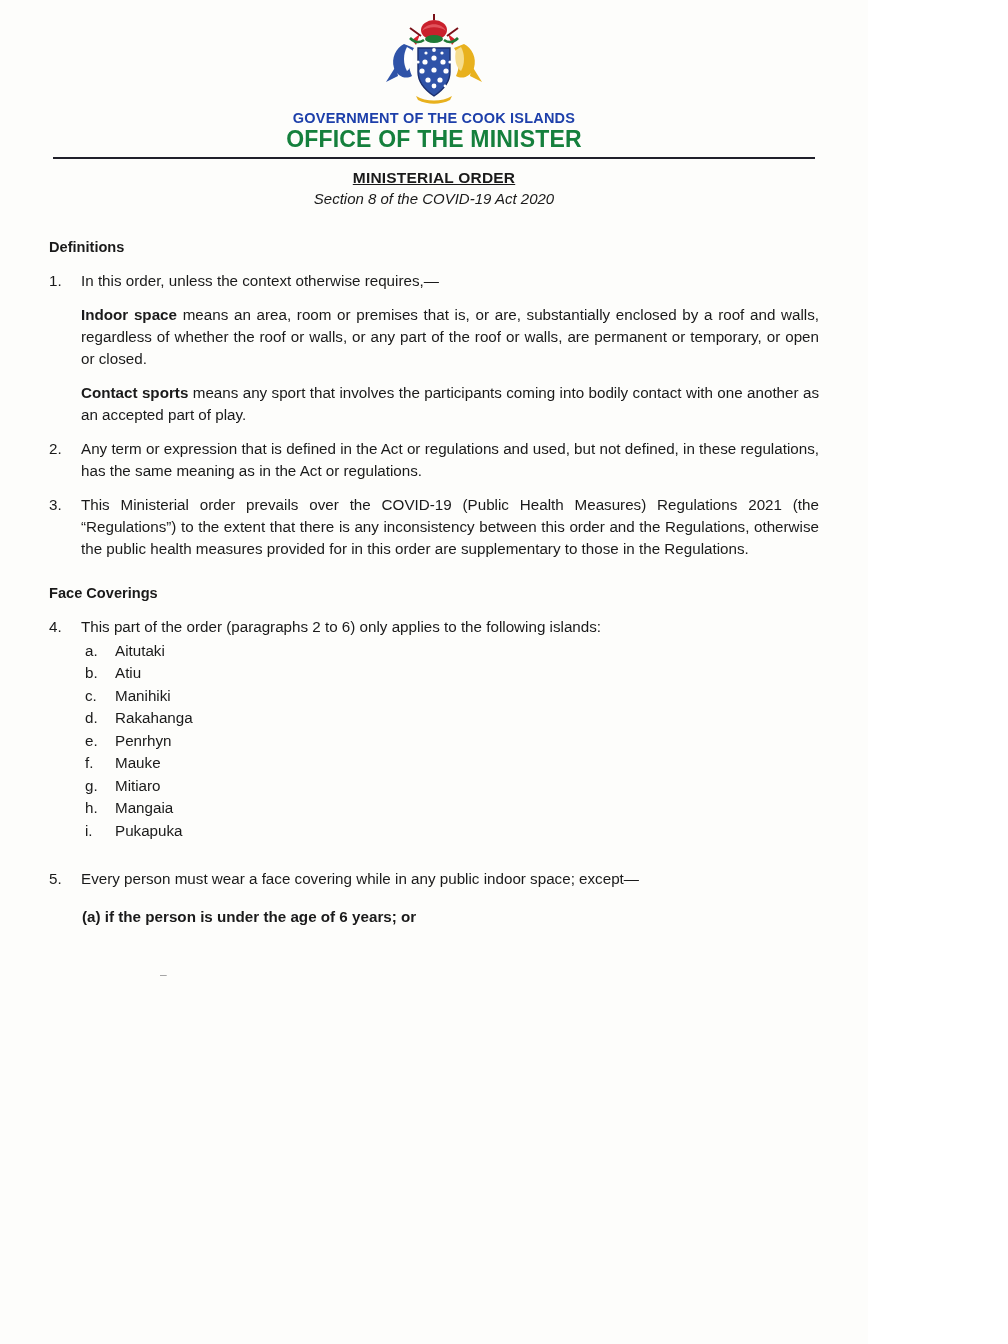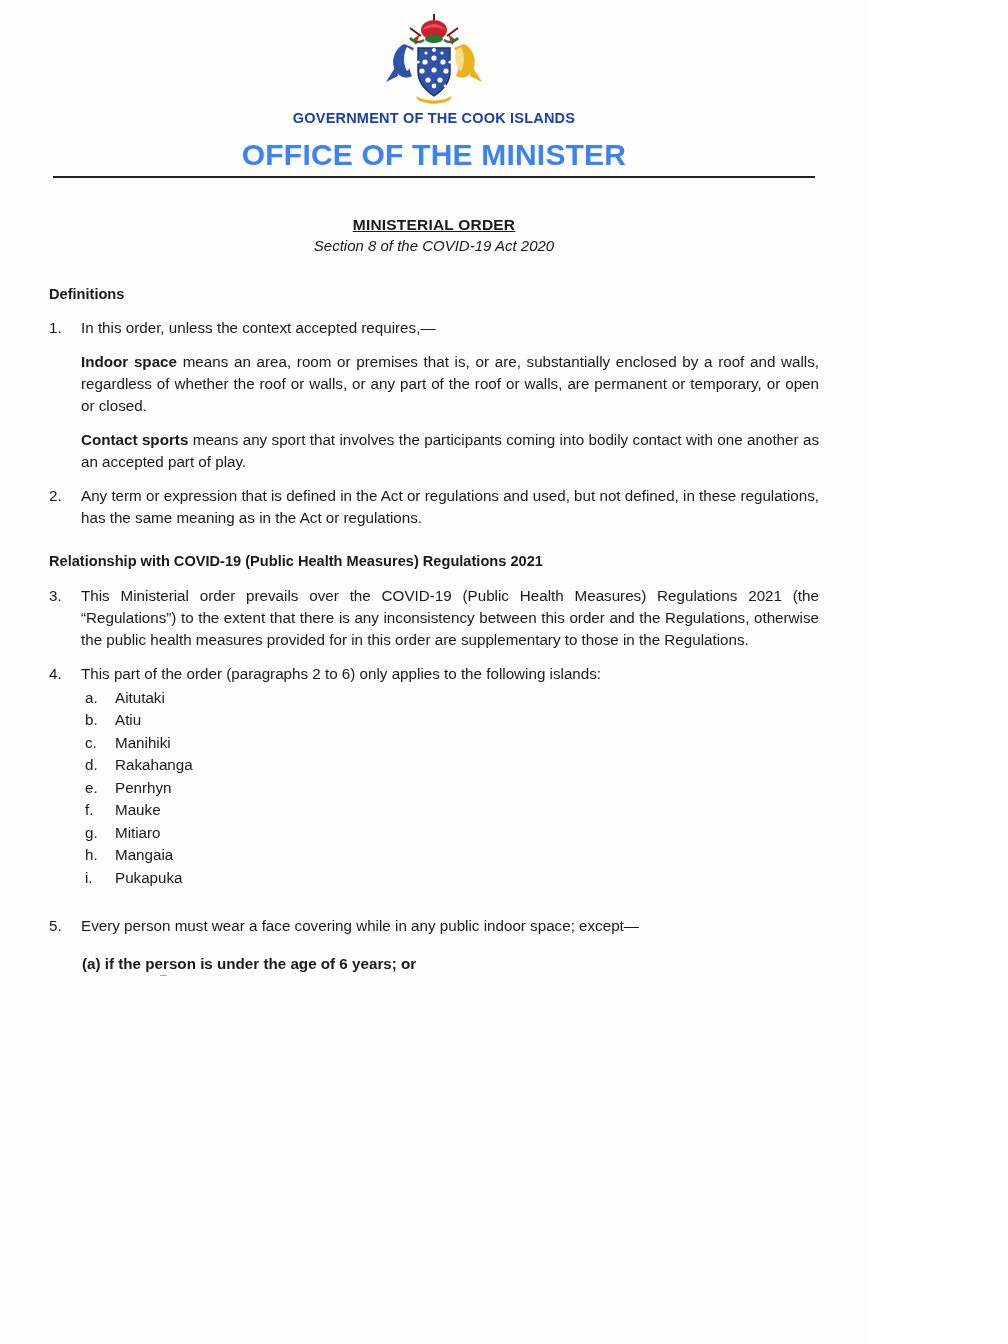"OFFICE OF THE MINISTER" .office-line { color: #3b82f6 -> #15803d; font-size: 30px -> 23px; margin-top: 12px -> 0 }
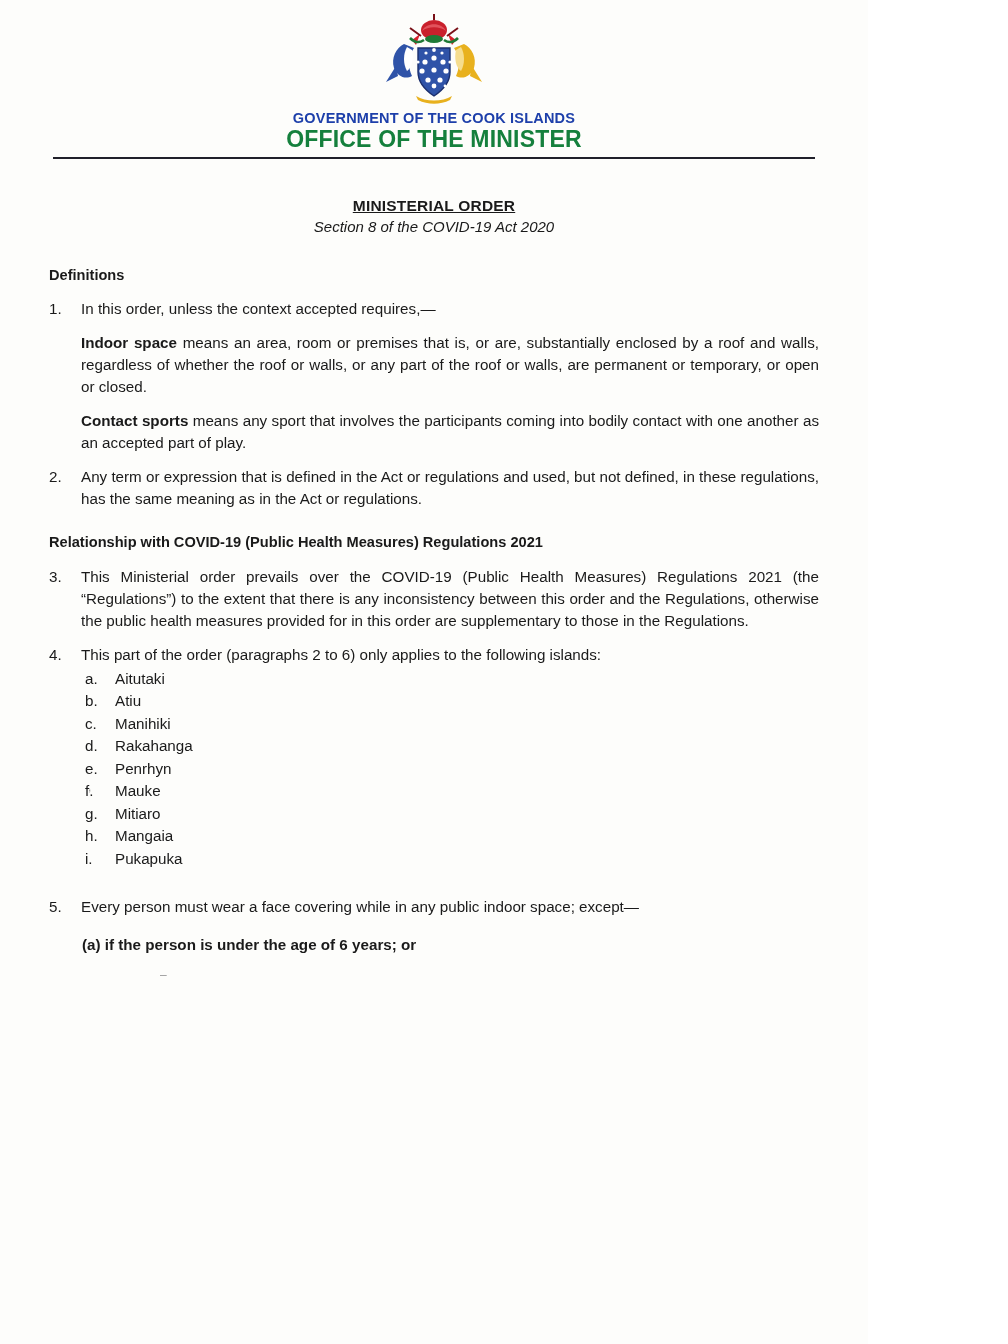"MINISTERIAL ORDER" .title-block { margin-top: 38px -> 10px }
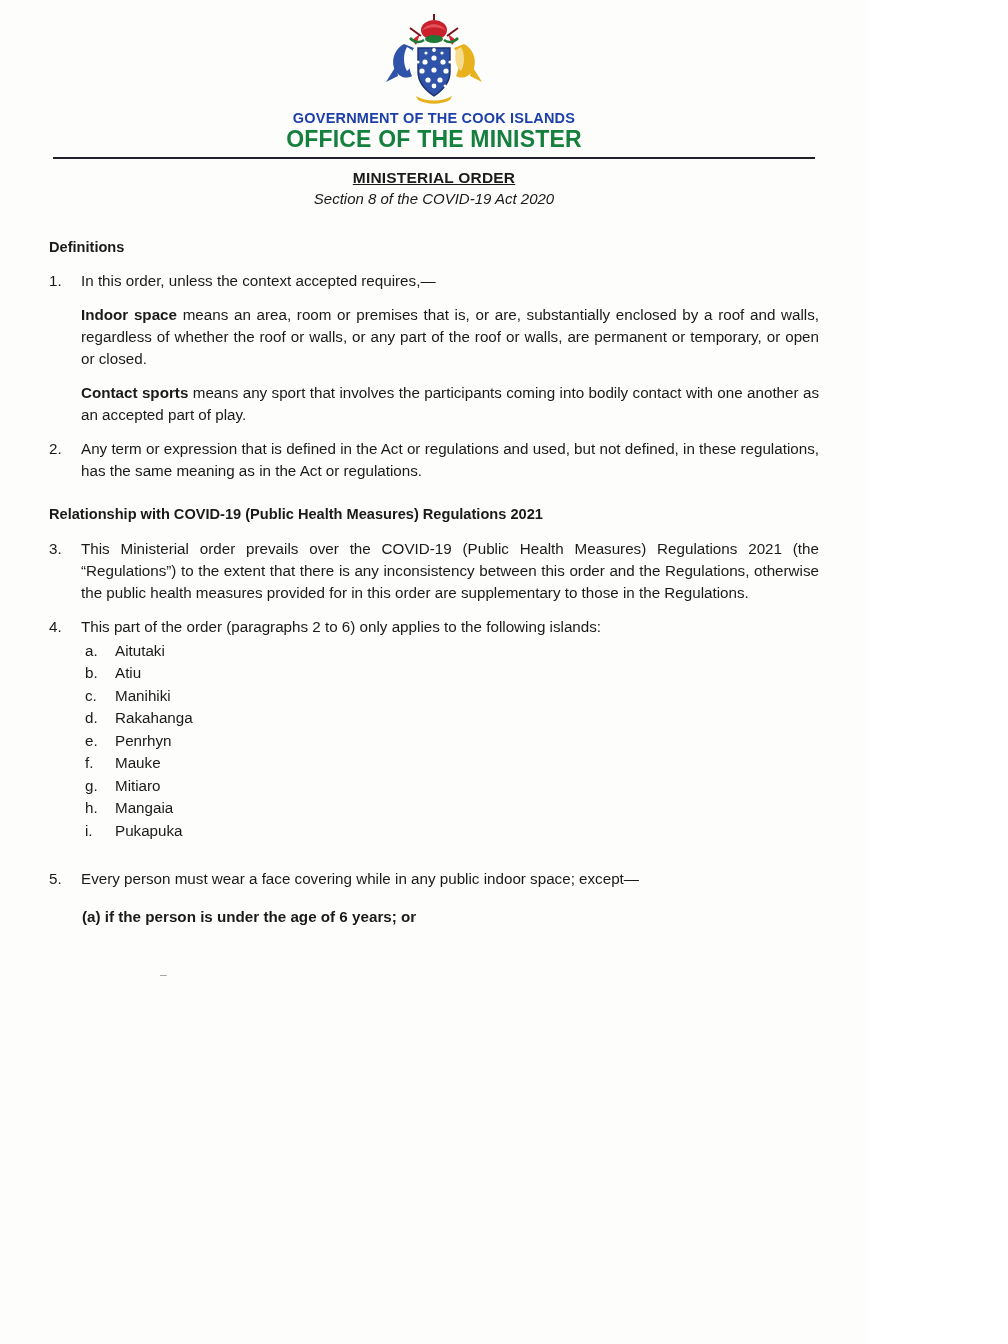"In this order, unless the" div.content { text: accepted -> otherwise }
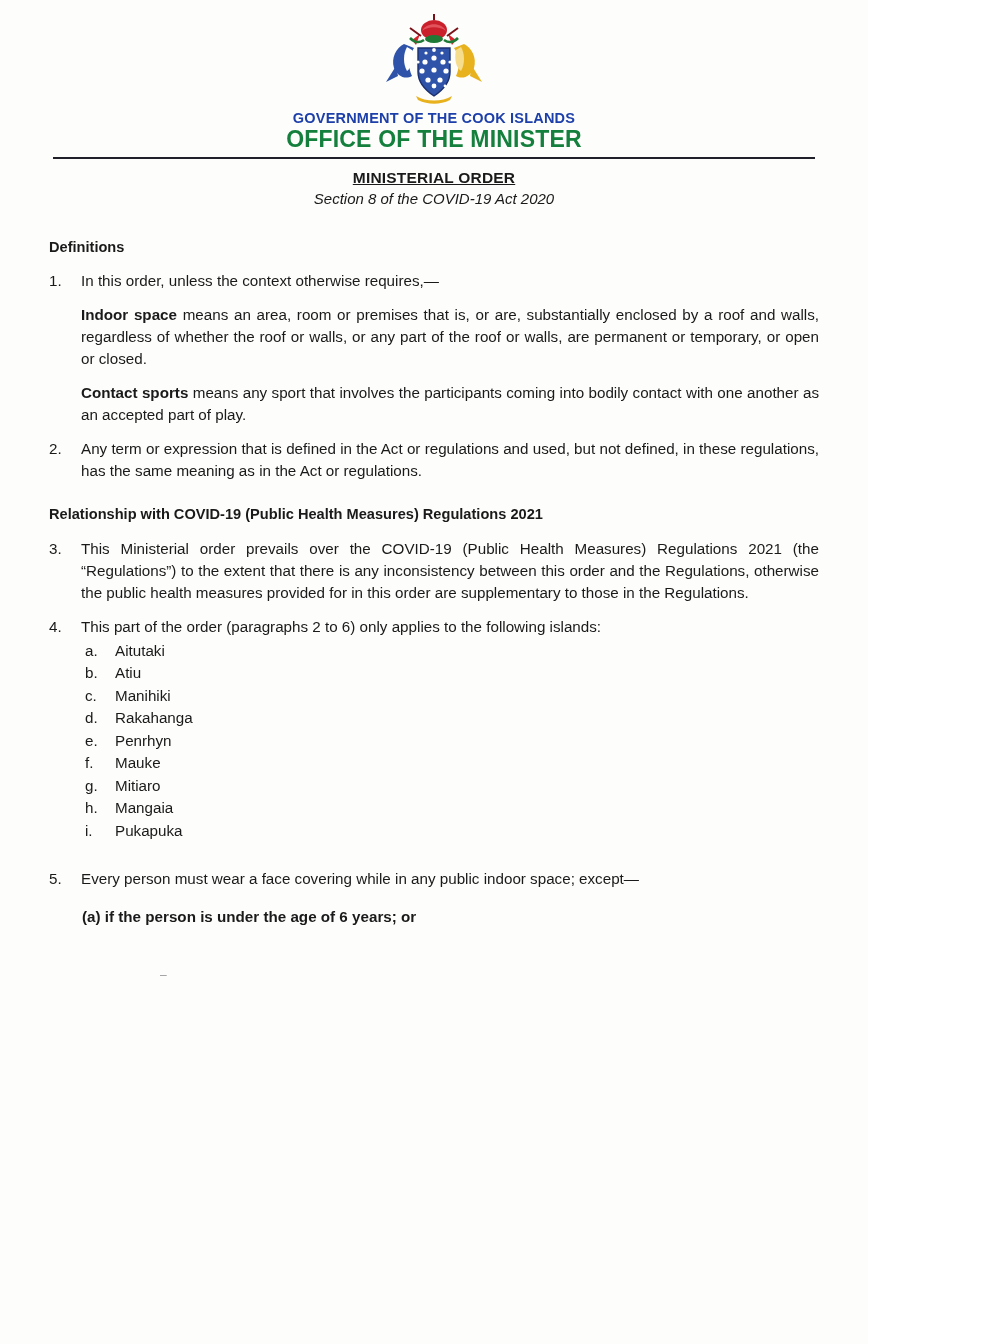"Relationship with COVID-19 (Public" div.heading { html: <div>Relationship with COVID-19 (Public Health Measures) Regulations 2021</div> -> none }
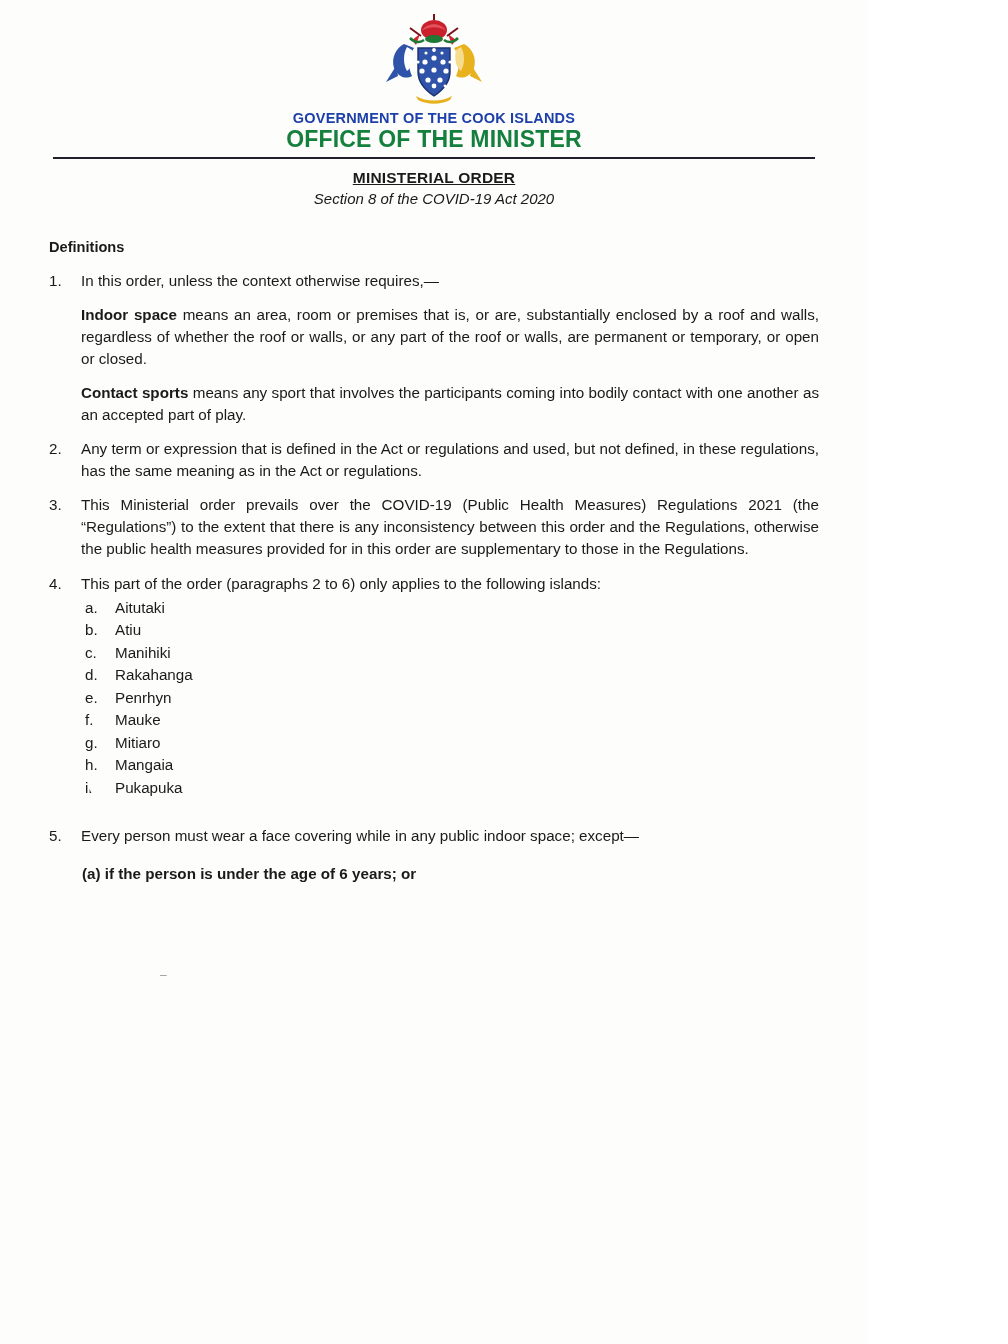"Face Coverings" div.heading { html: none -> <div>Face Coverings</div> }
